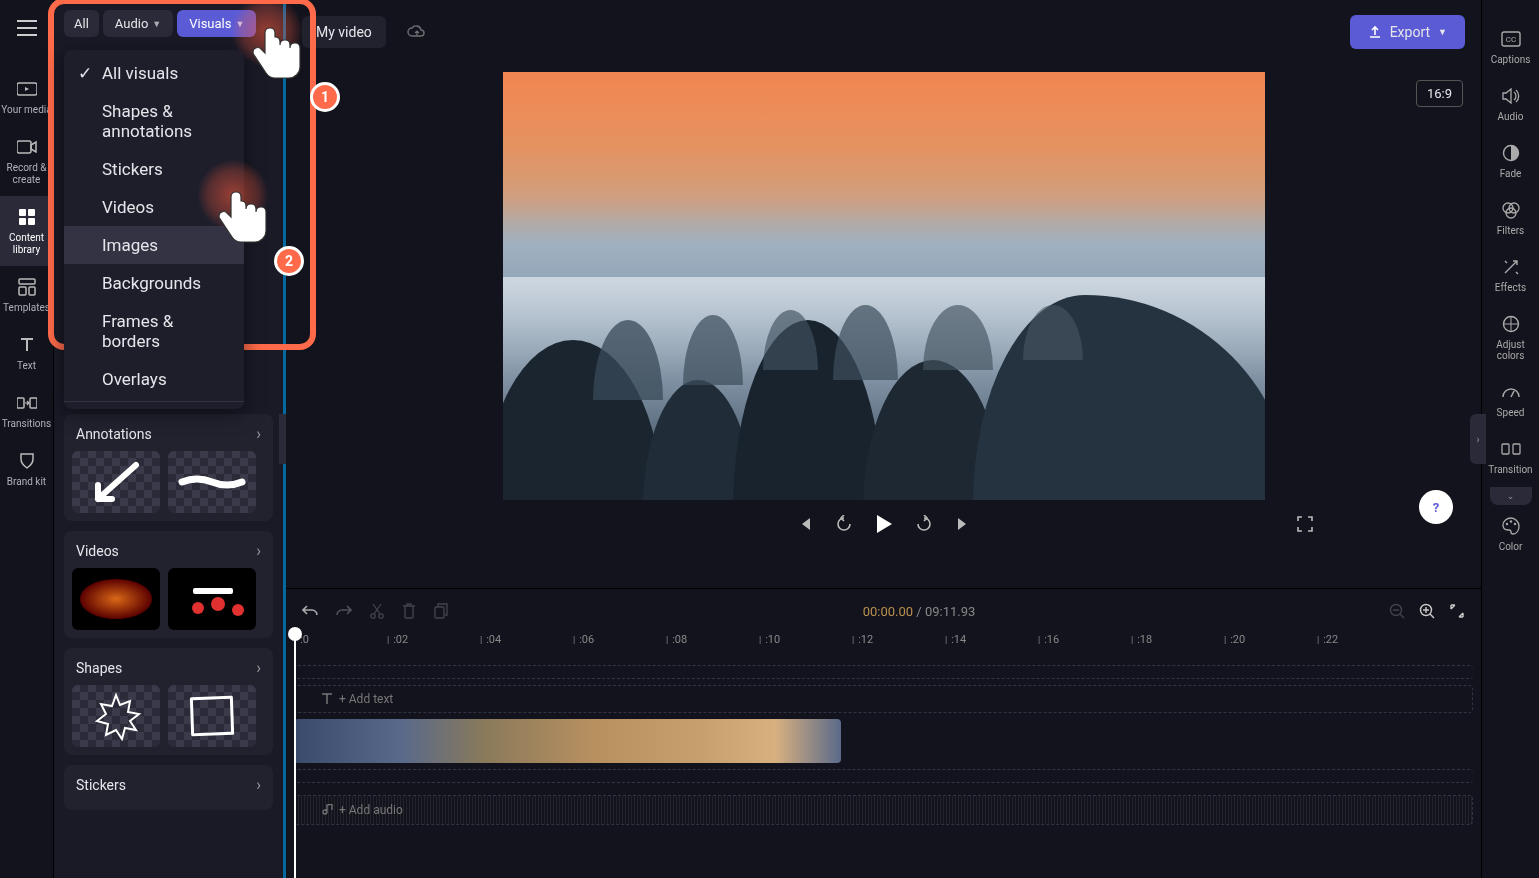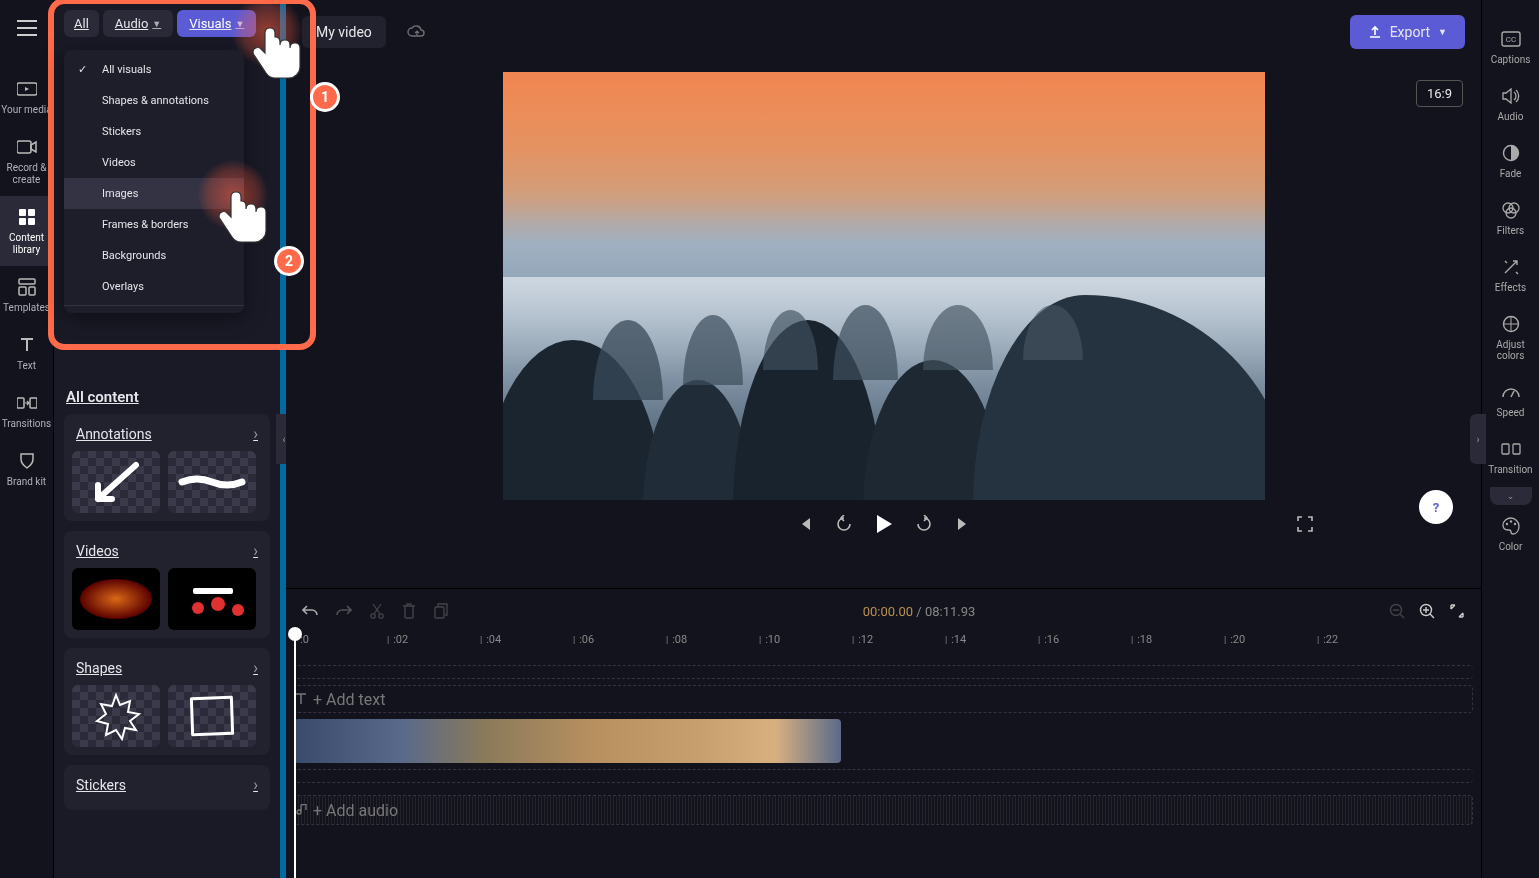"All" .content-panel { border-right: 6px solid #0369a1 -> 3px solid #0369a1; text-decoration: underline -> none }
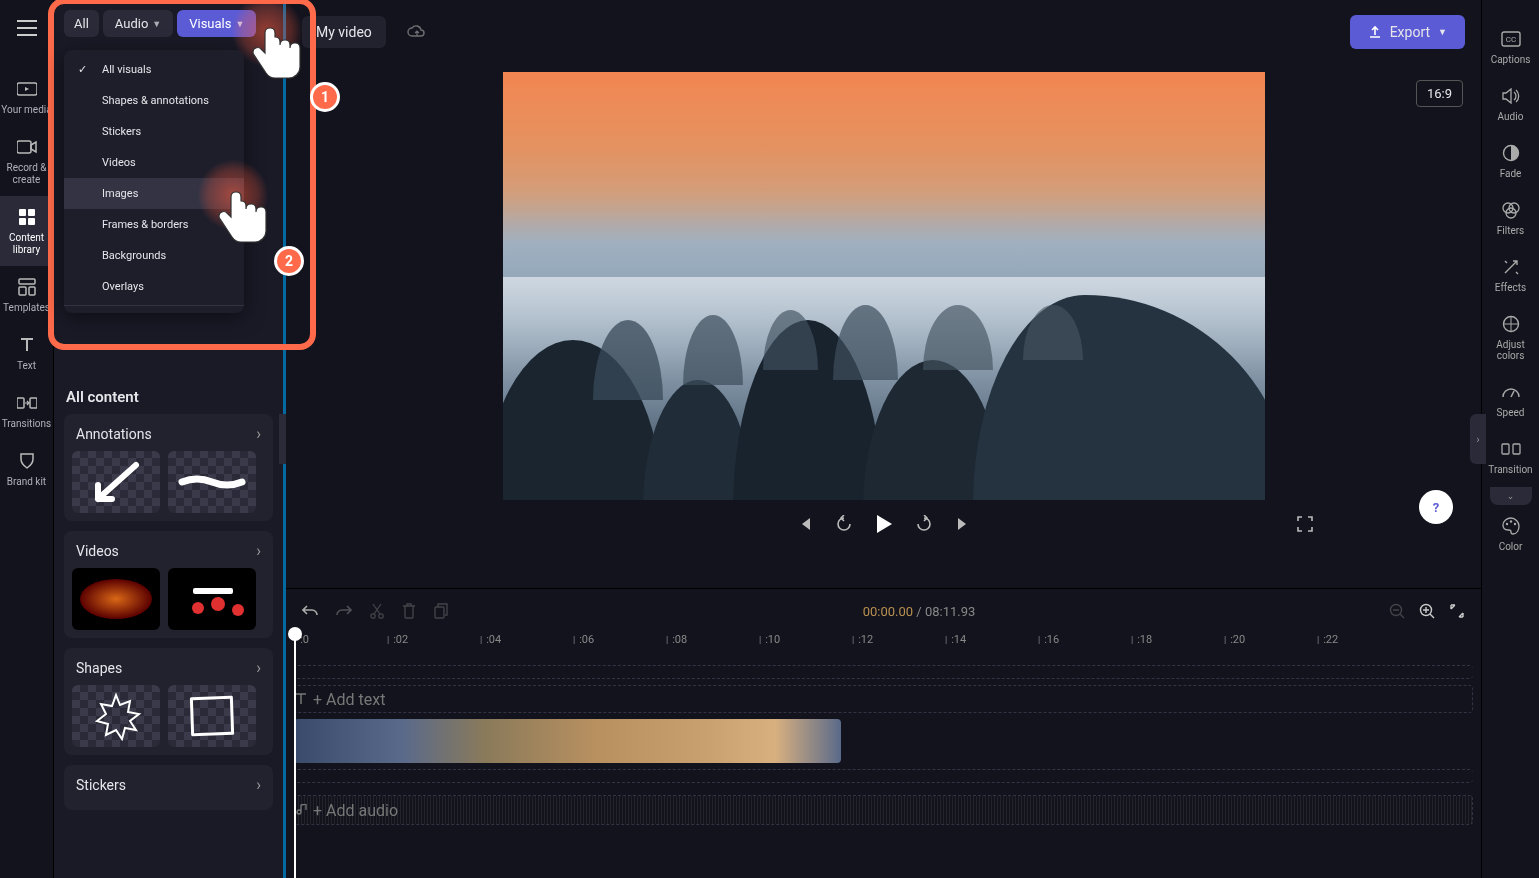"All visuals" .dropdown-item { font-size: 11px -> 17px }
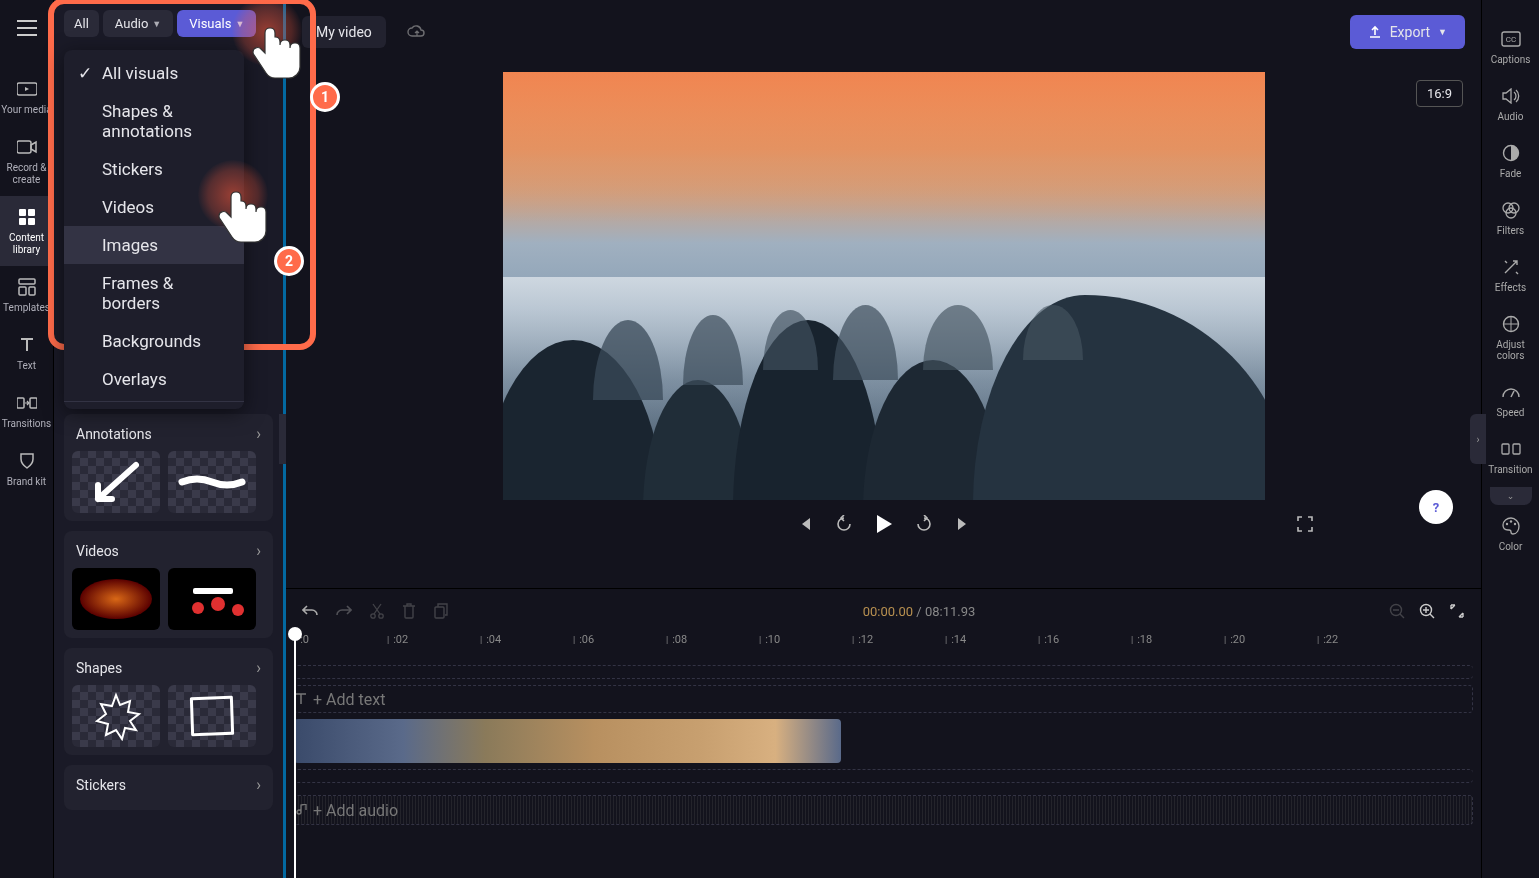"Frames & borders" div.dropdown-item { order: before "Backgrounds" -> after "Backgrounds" }
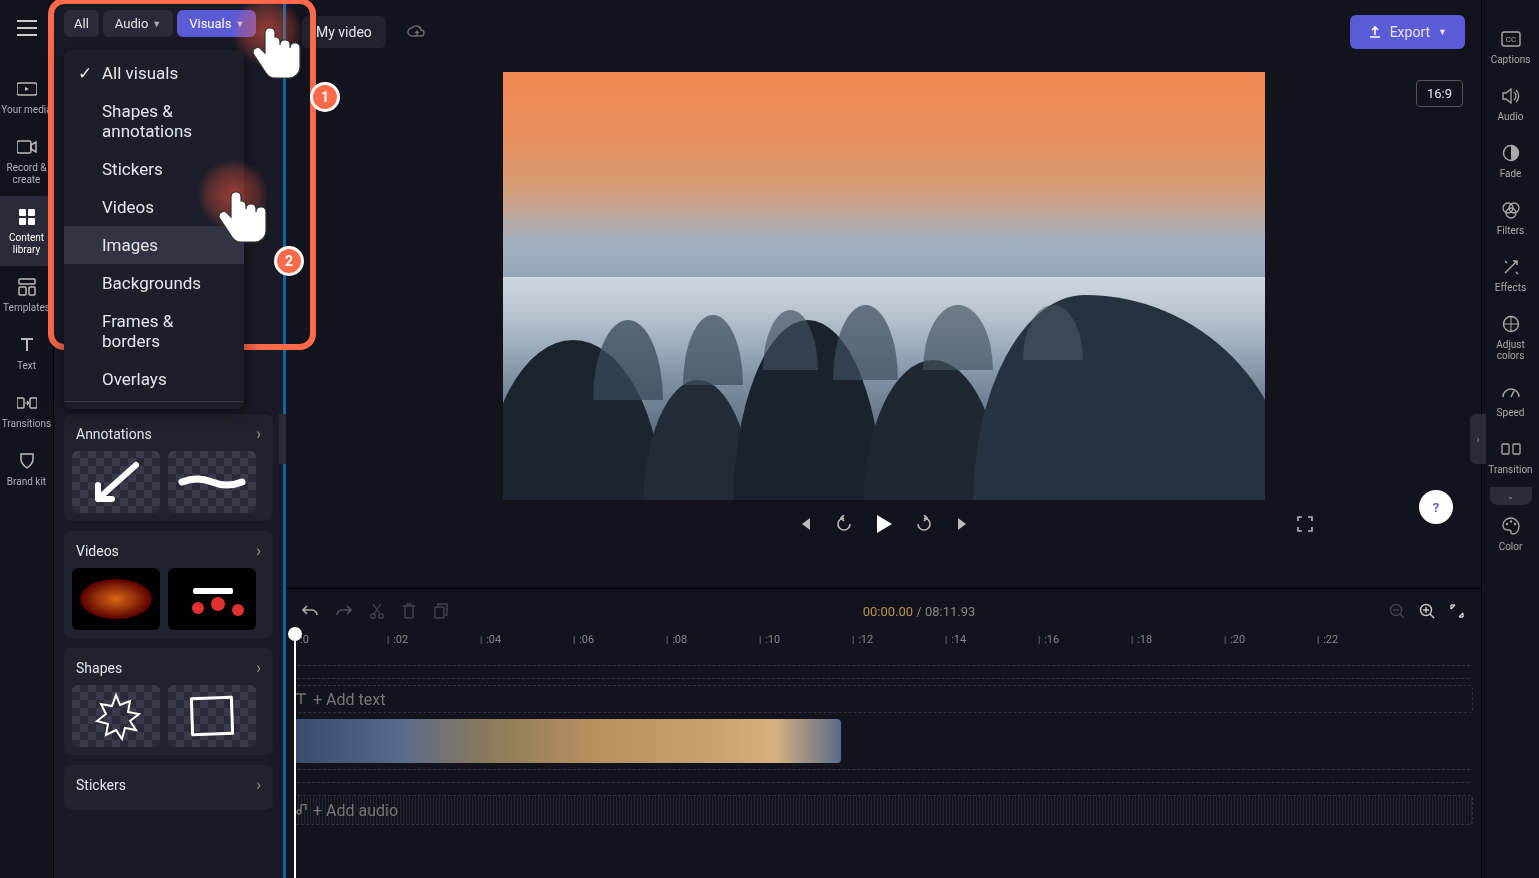"08:11.93" span { text: 08:11.93 -> 09:11.93 }
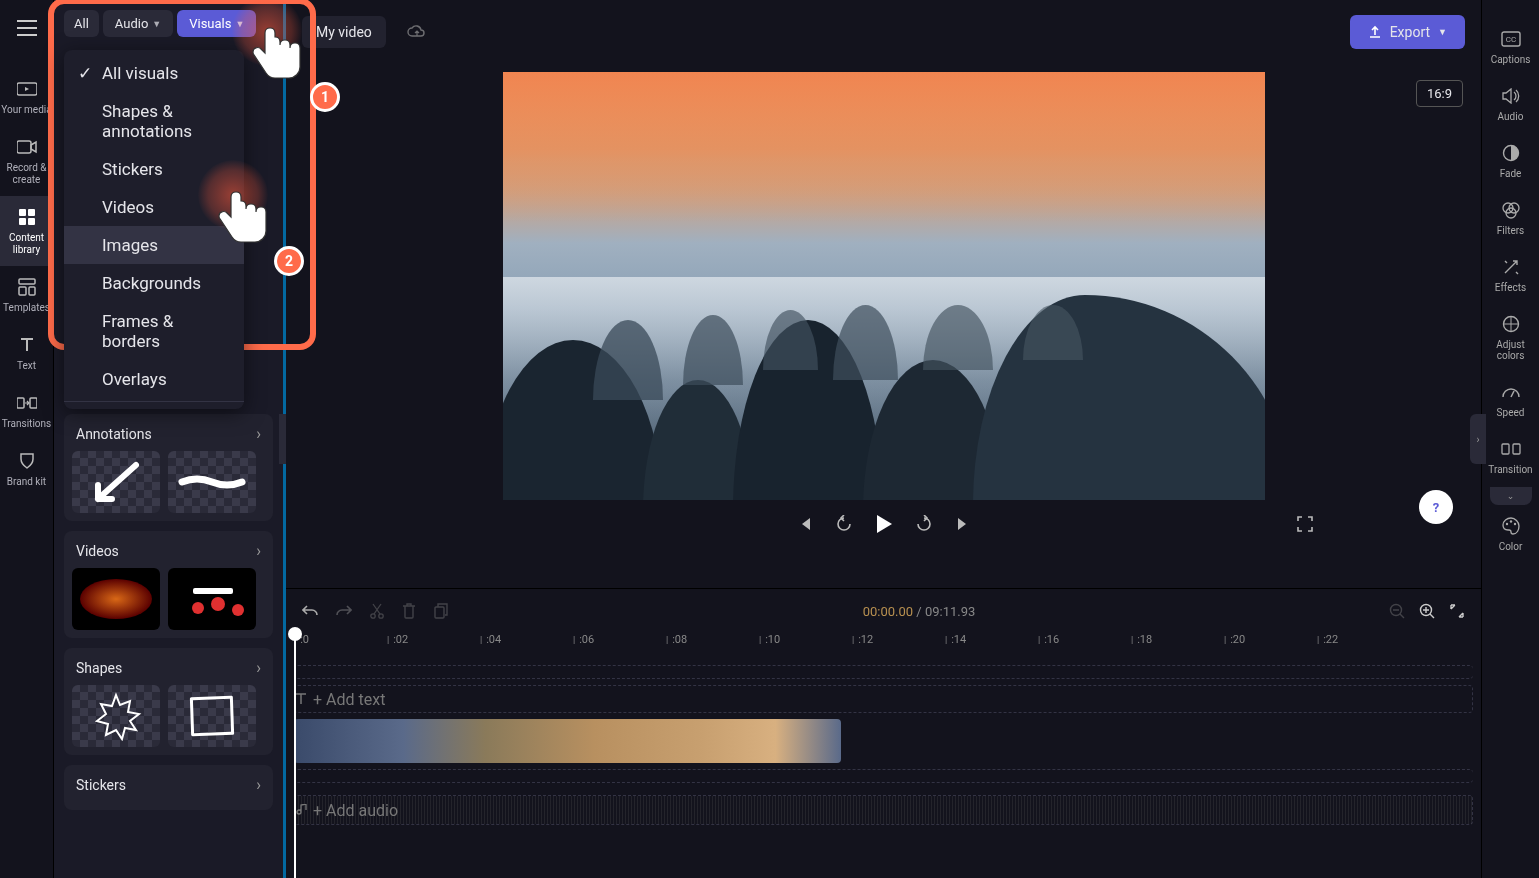"+ Add text" .track-label { font-size: 16px -> 12px; padding-left: 0 -> 26px }
